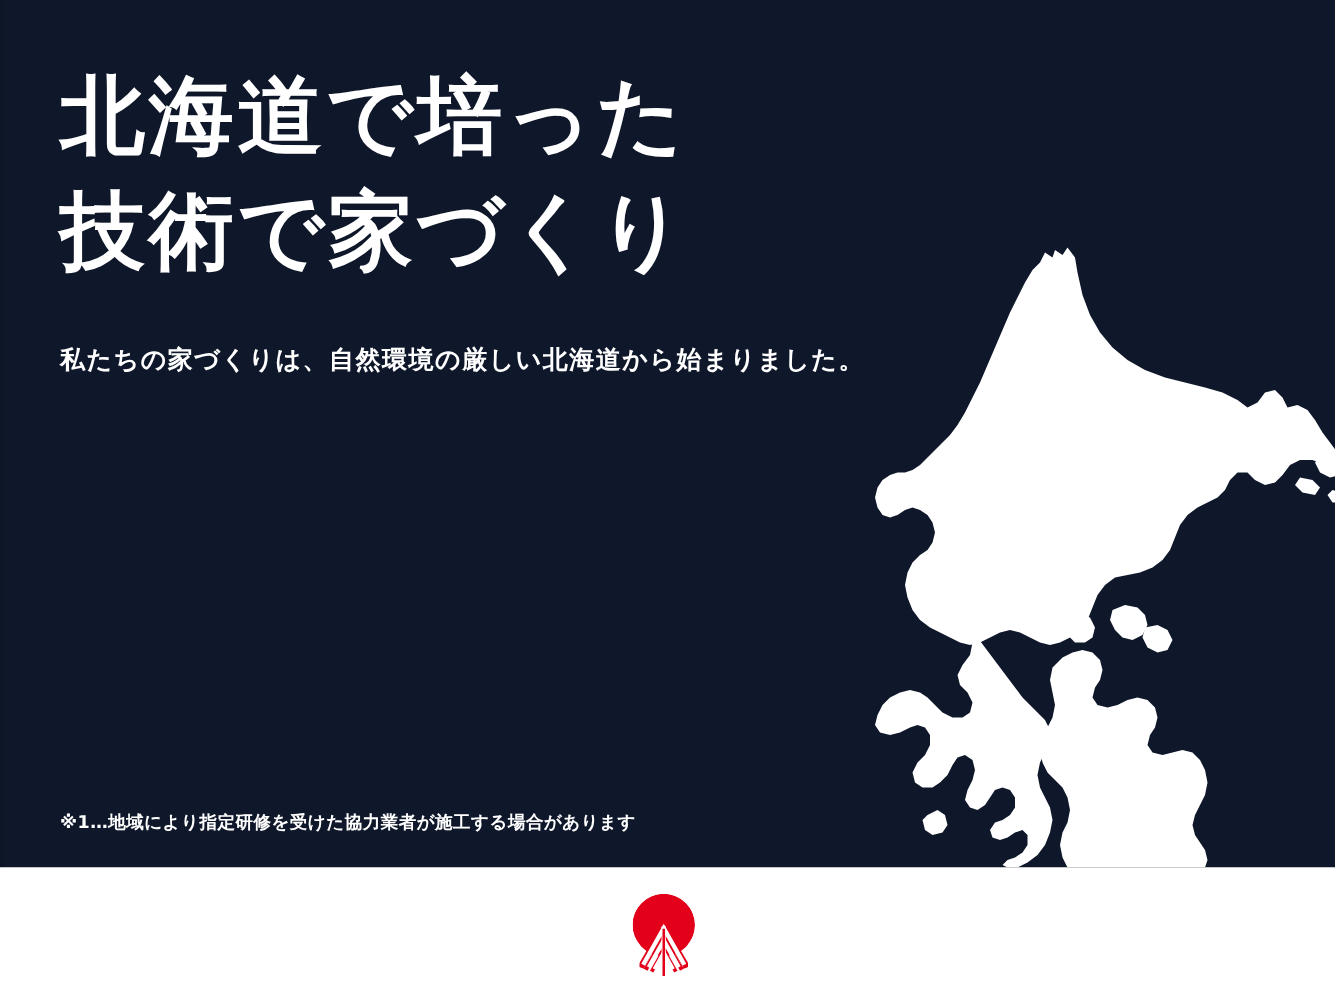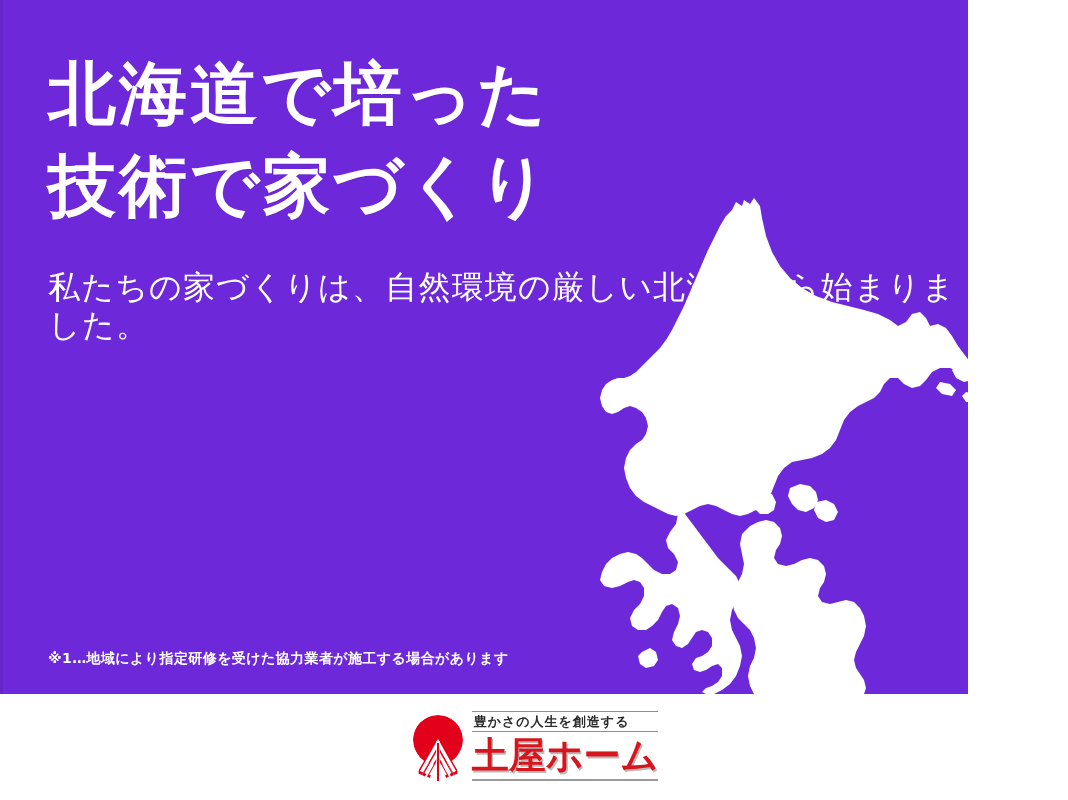"北海道で培った" .hero { background: #6d28d9 -> #0f172a; width: 968px -> 1068px }
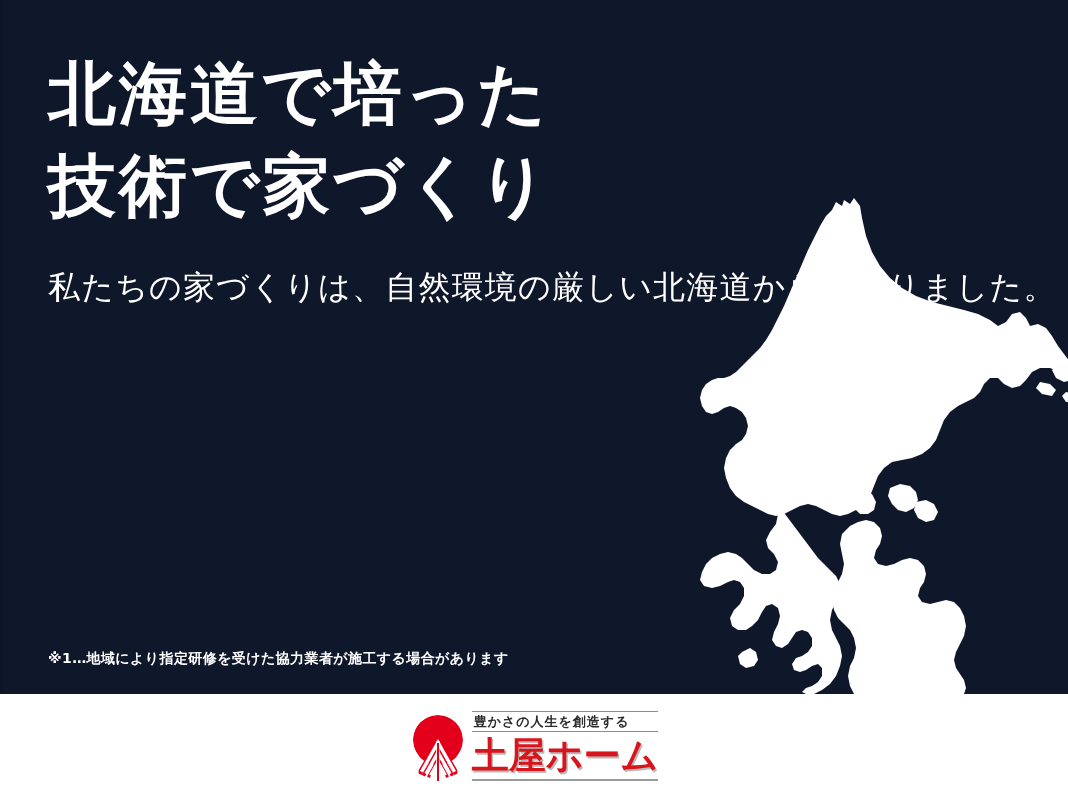"私たちの家づくりは、自然環境の厳しい北海道から始まりました。" .lead { font-size: 32px -> 20px; font-weight: 400 -> 700 }
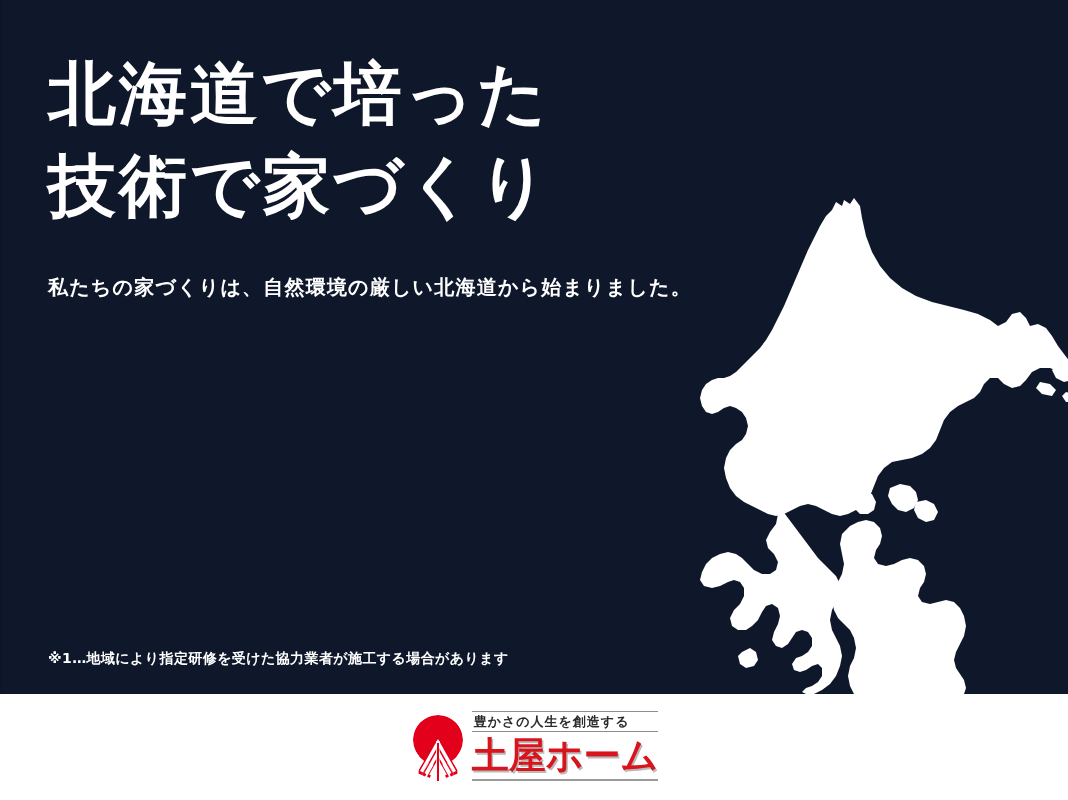"豊かさの人生を創造する" div.logo-text { html: <div> <div>豊かさの人生を創造する</div> <div>土屋ホーム</div> <div></div> </div> -> none }
